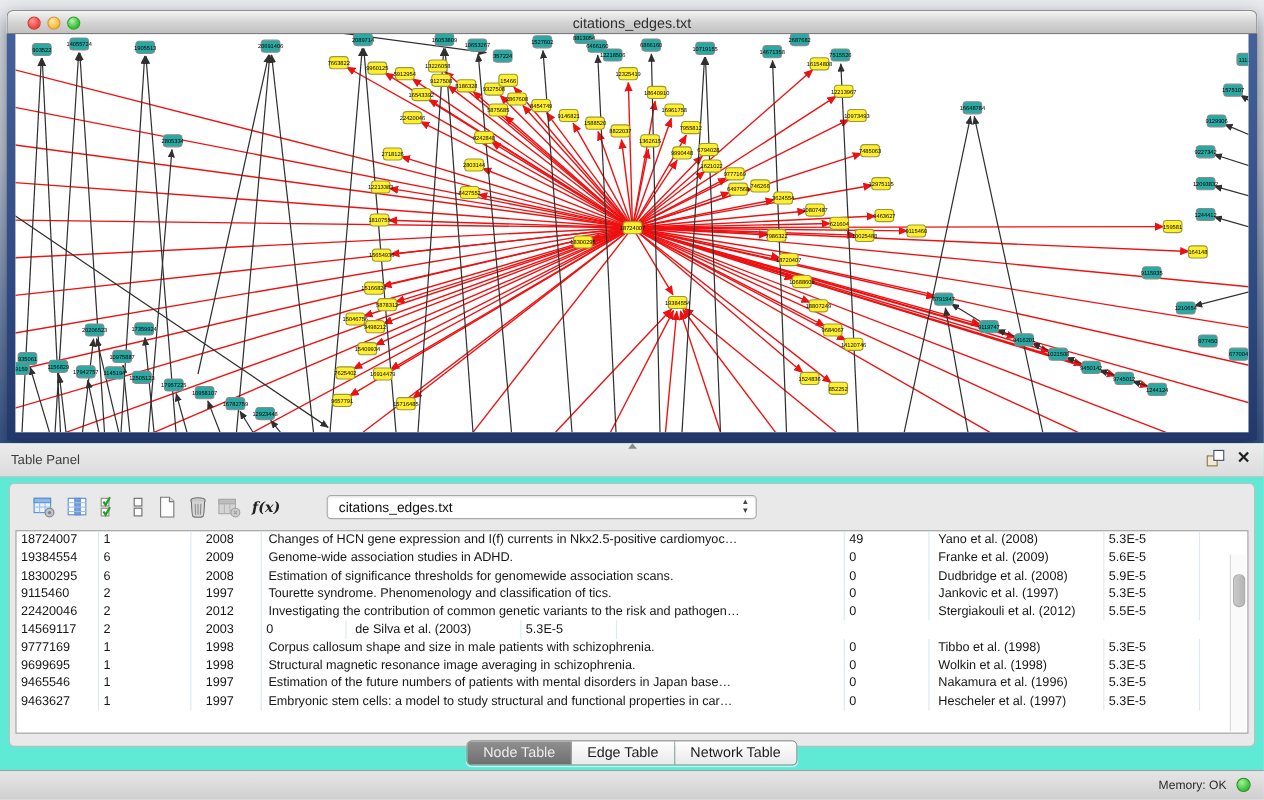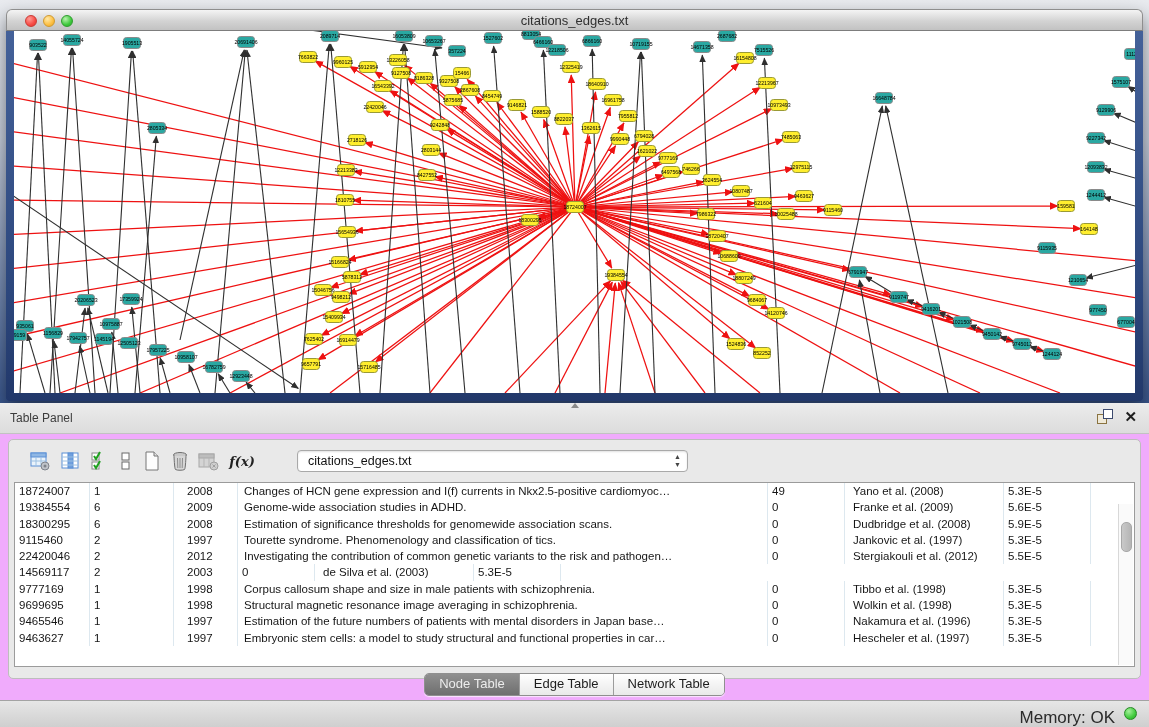"Table Panel" .tpanel { background: #f0abfc -> #5eead4 }
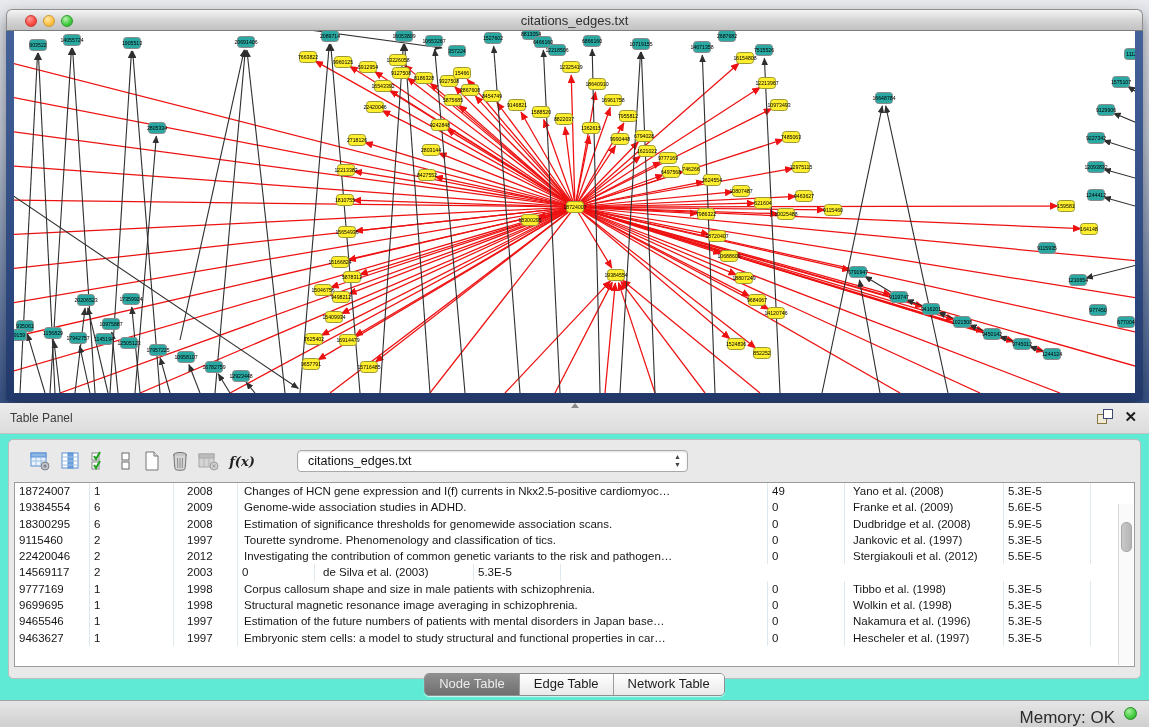"Memory: OK" .mem { font-size: 17px -> 11px }
